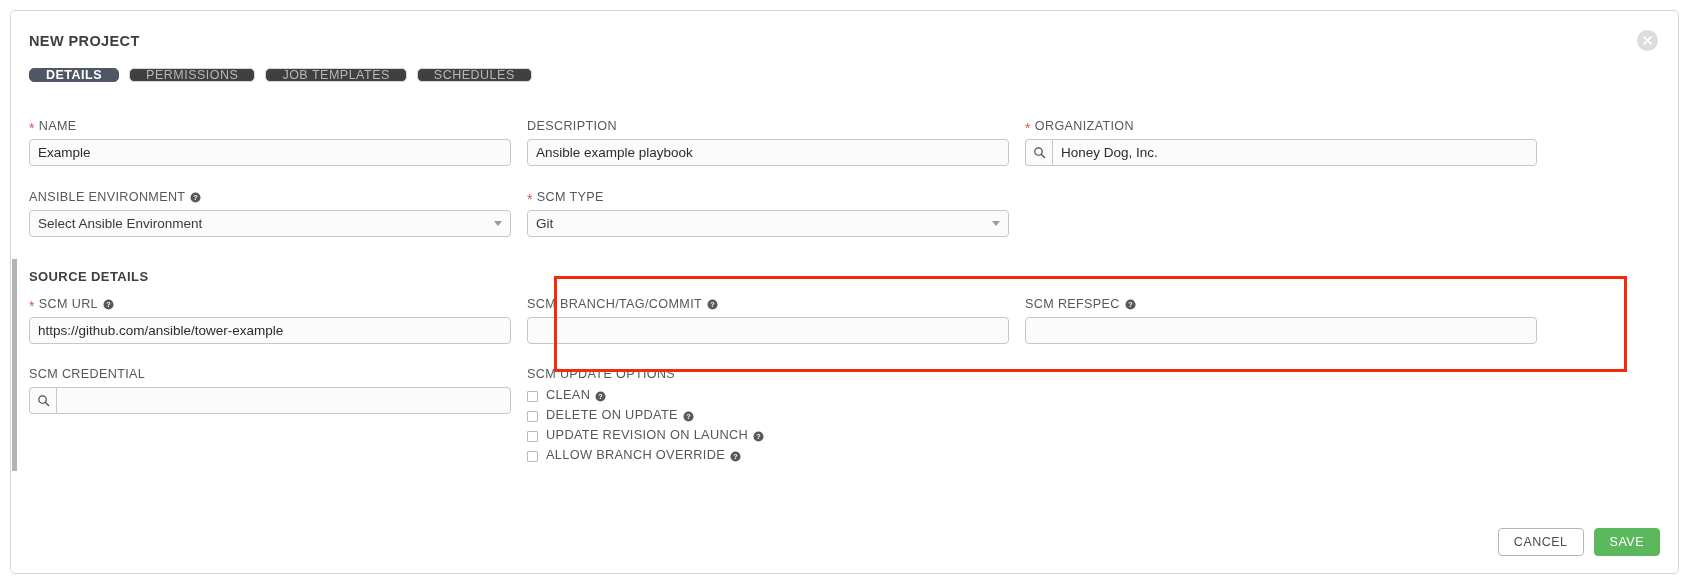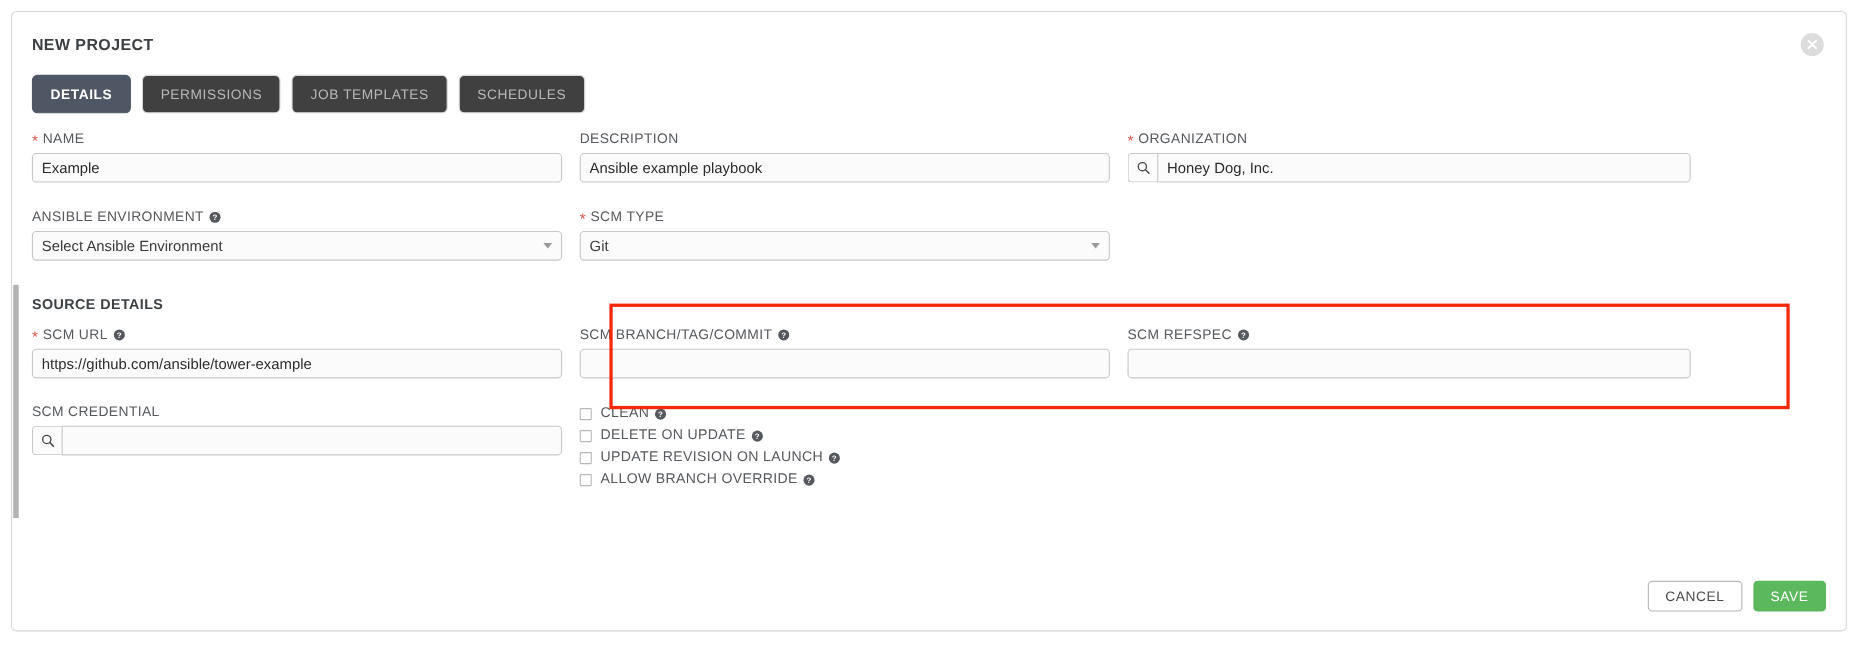"DETAILS" .tab { height: 35px -> 14px }
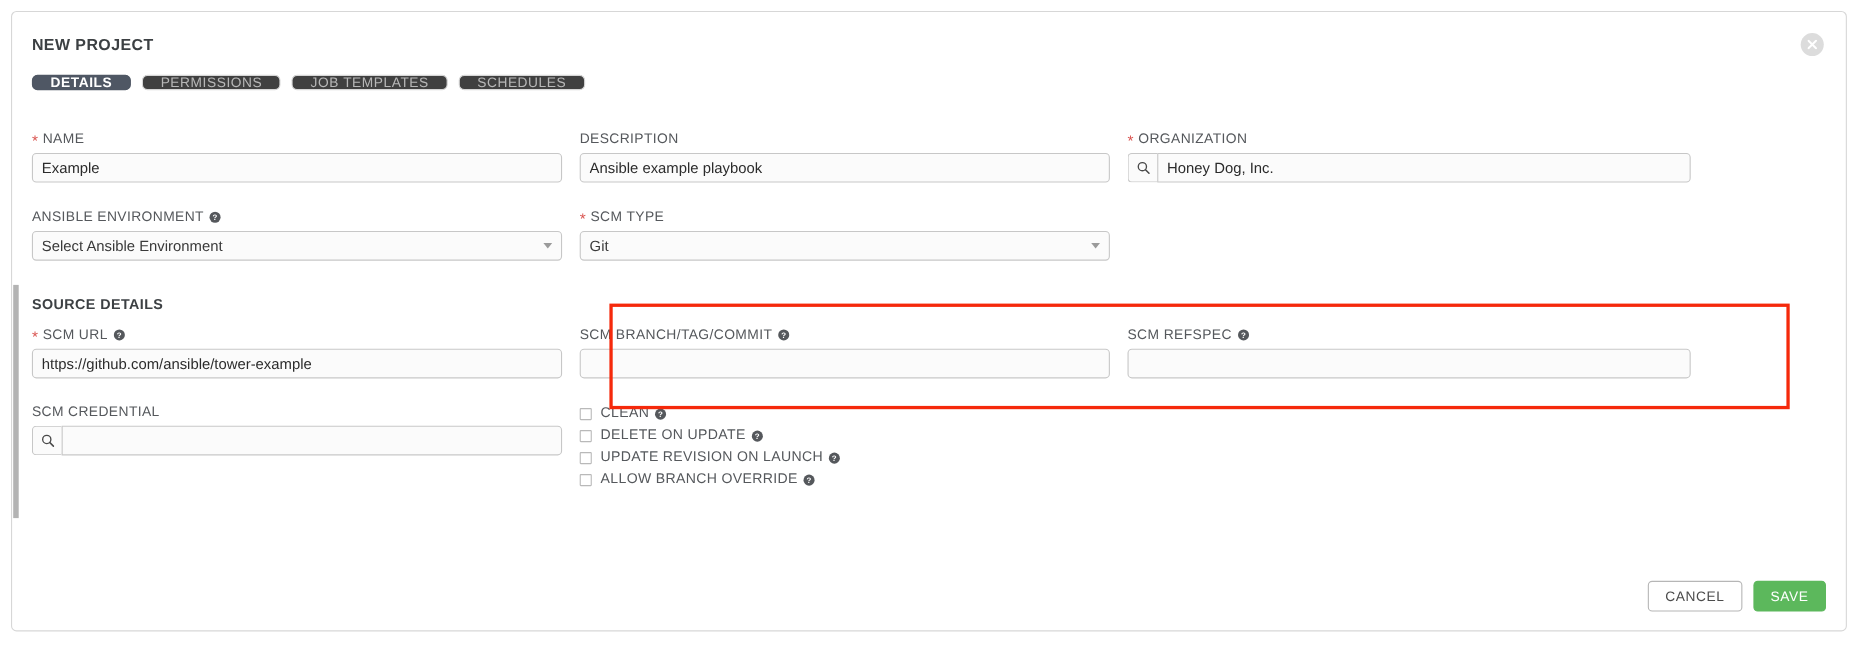"SCM UPDATE OPTIONS" div.field-label { html: none -> <div>SCM UPDATE OPTIONS</div> }
